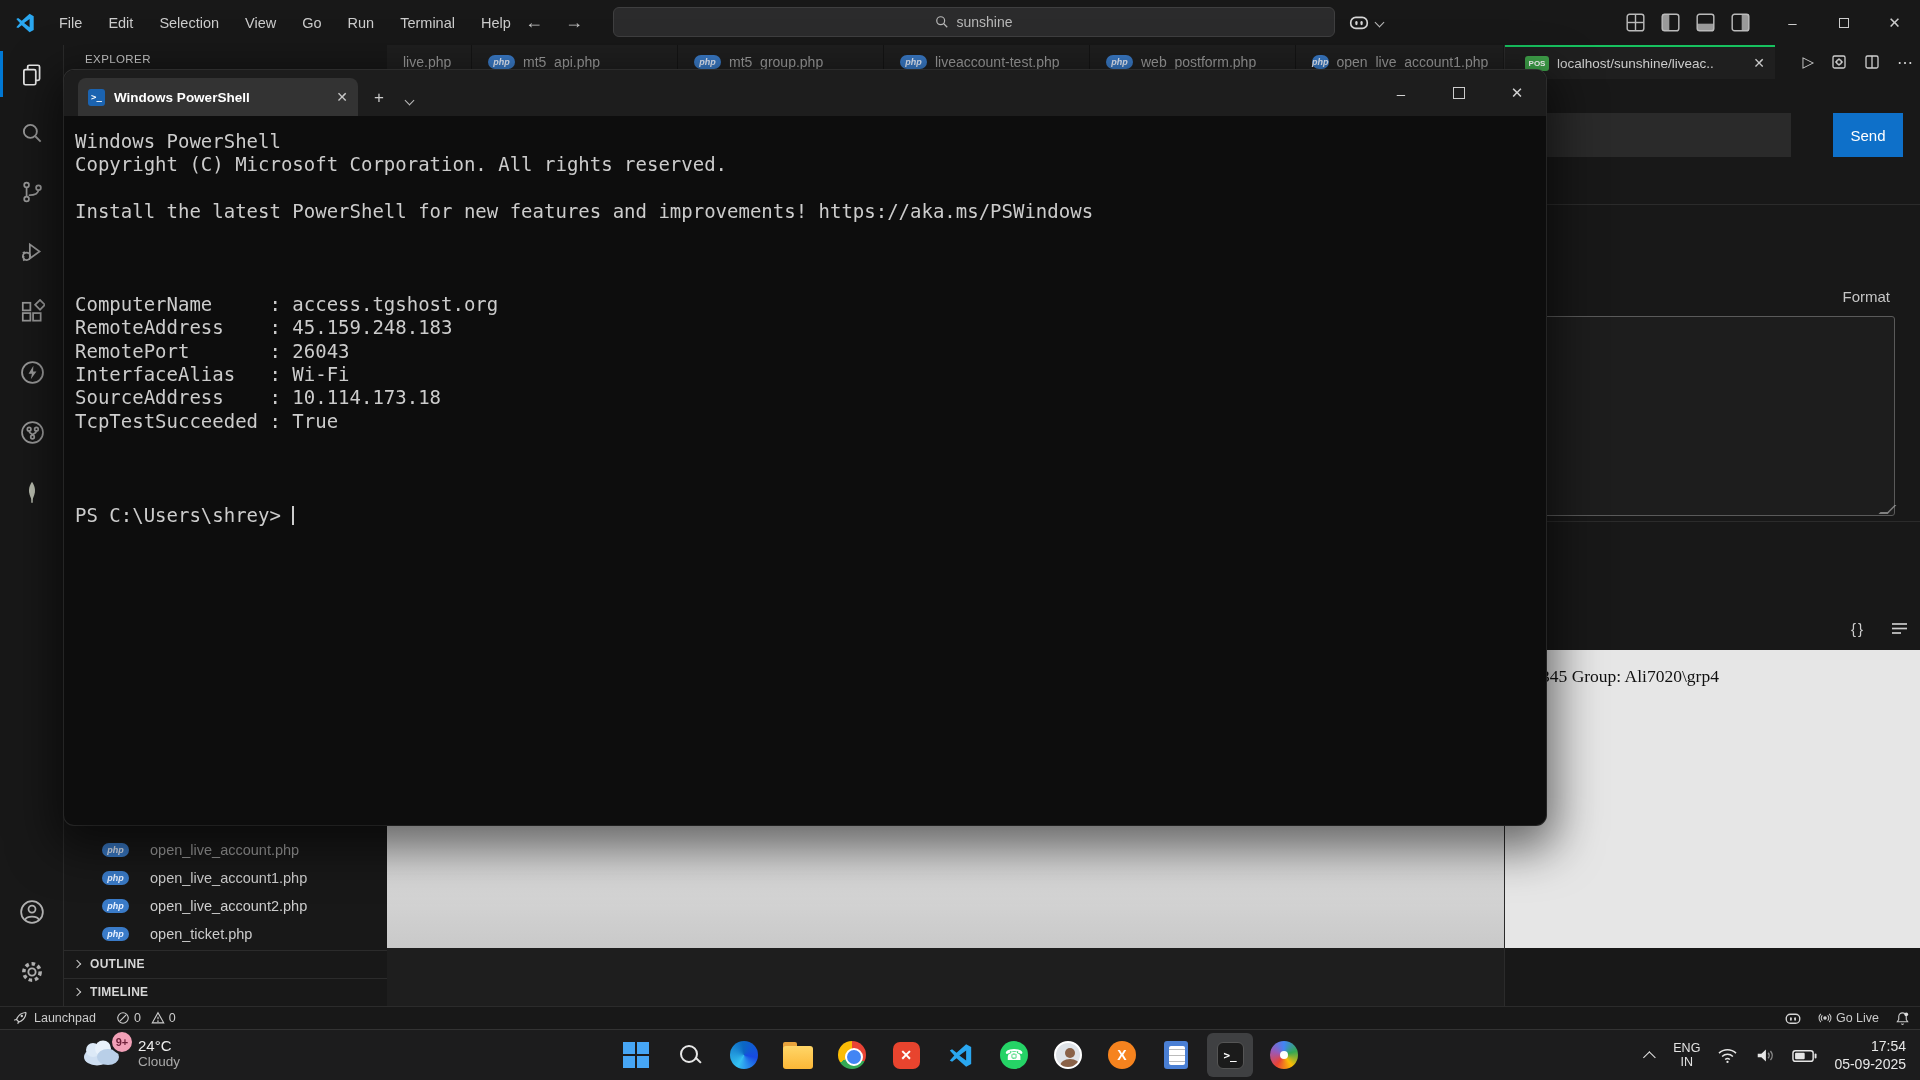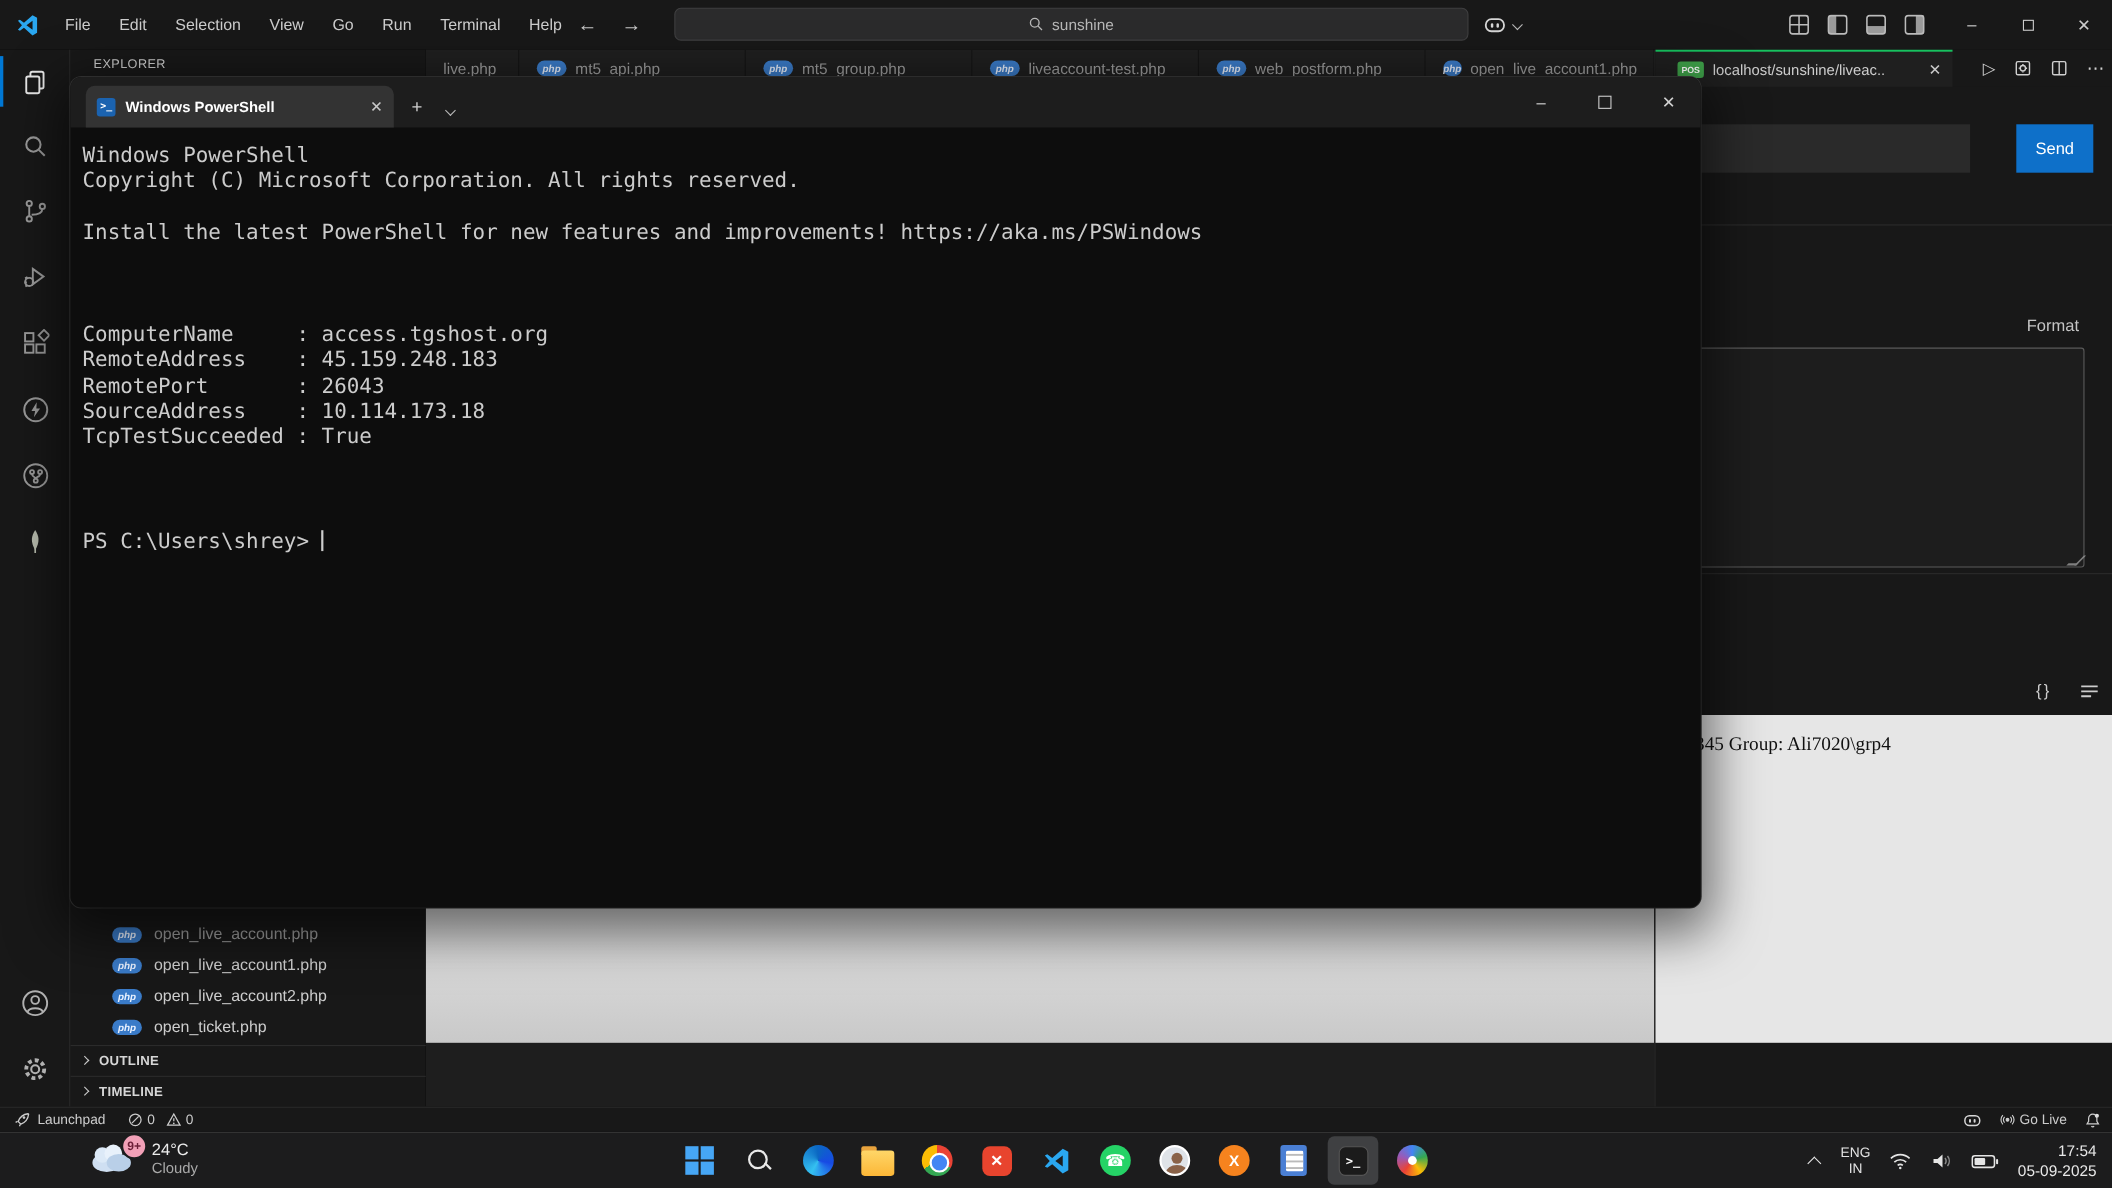"InterfaceAlias : Wi-Fi" div.tline { html: none -> <div>InterfaceAlias : Wi-Fi</div> }
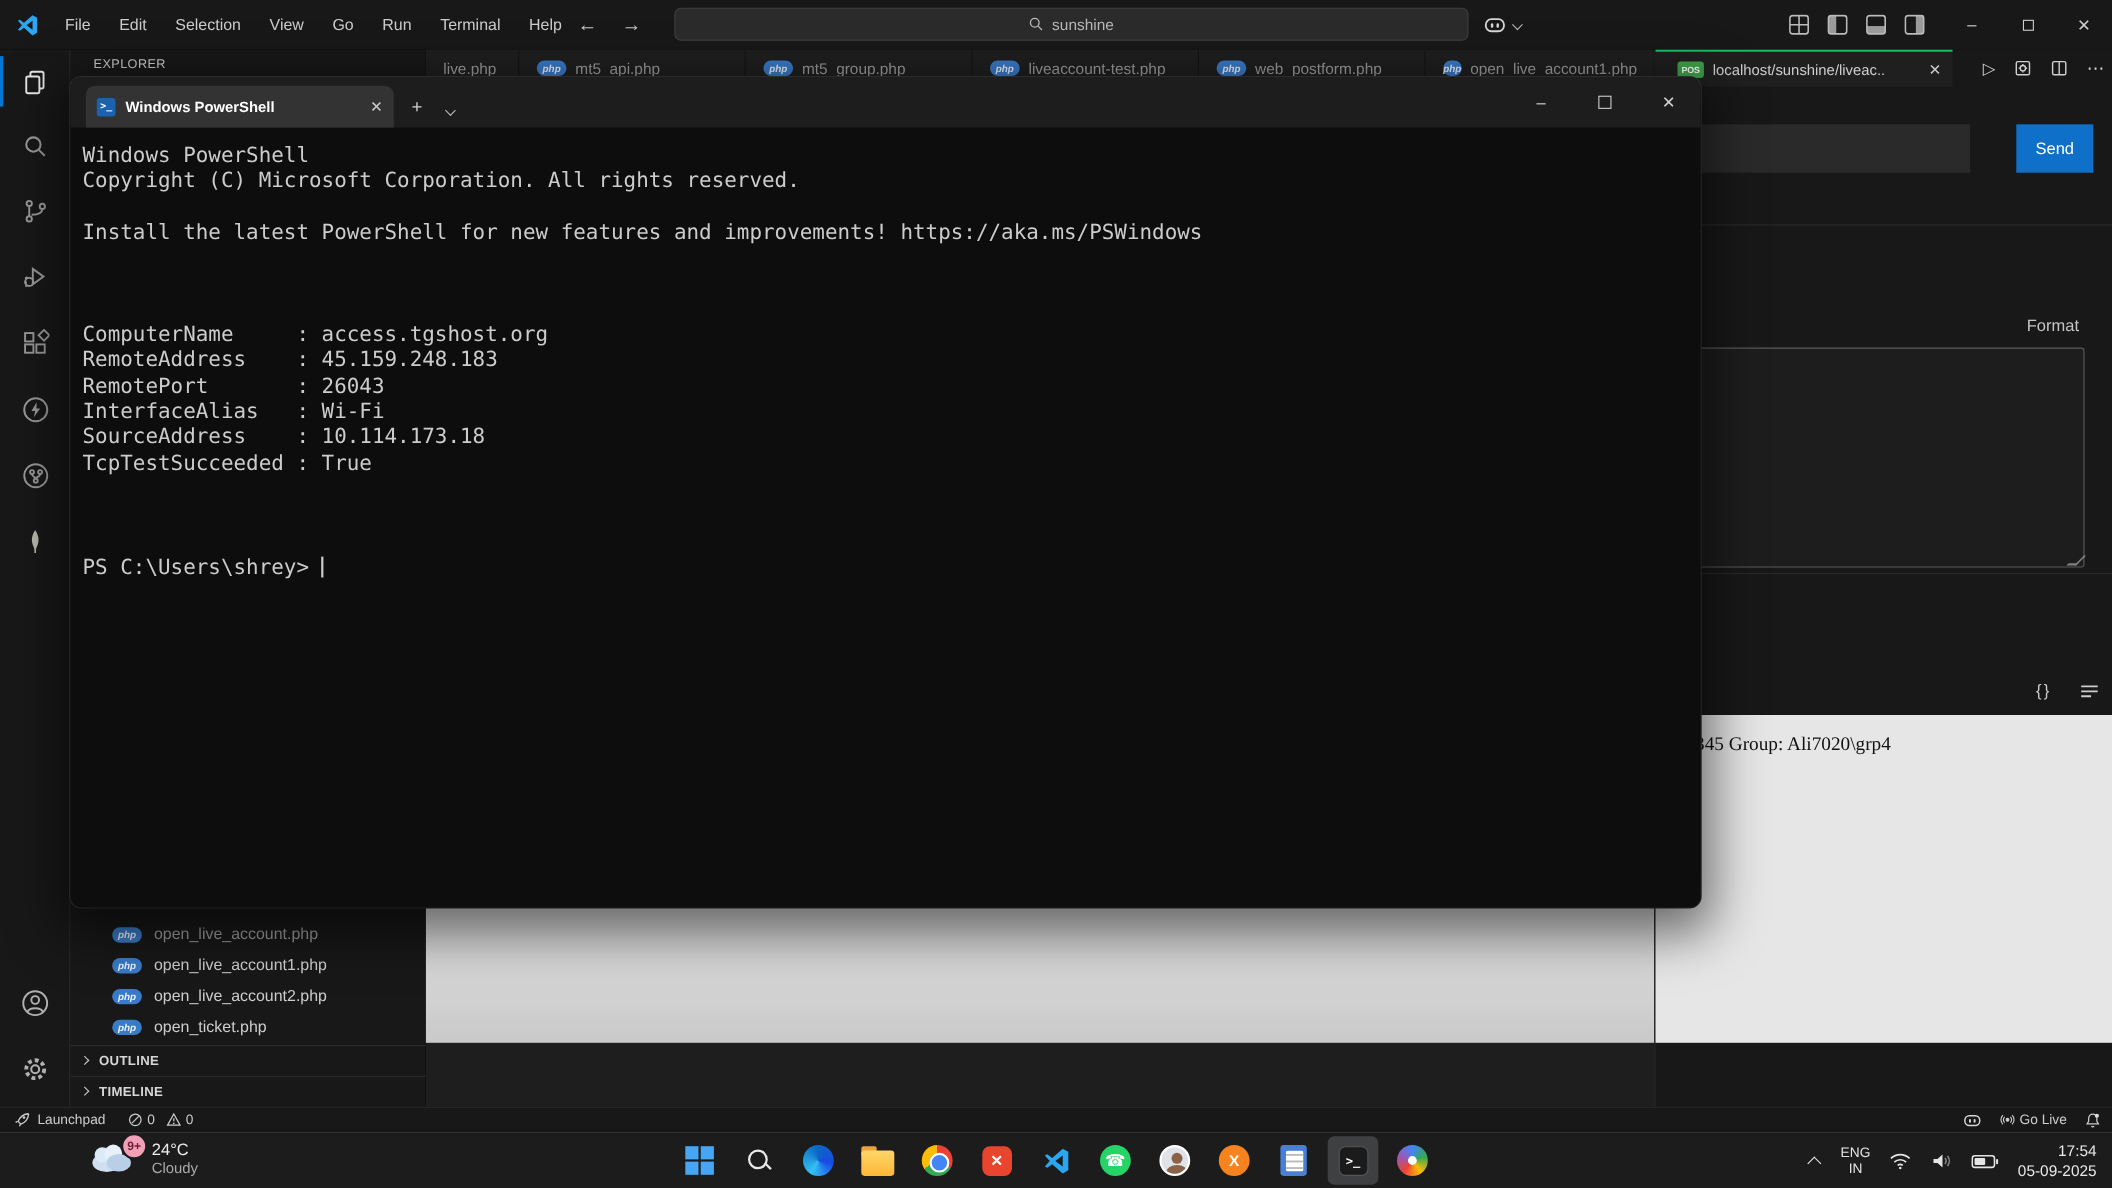"open_live_account.php" .file-label { margin-left: 11px -> 21px }
